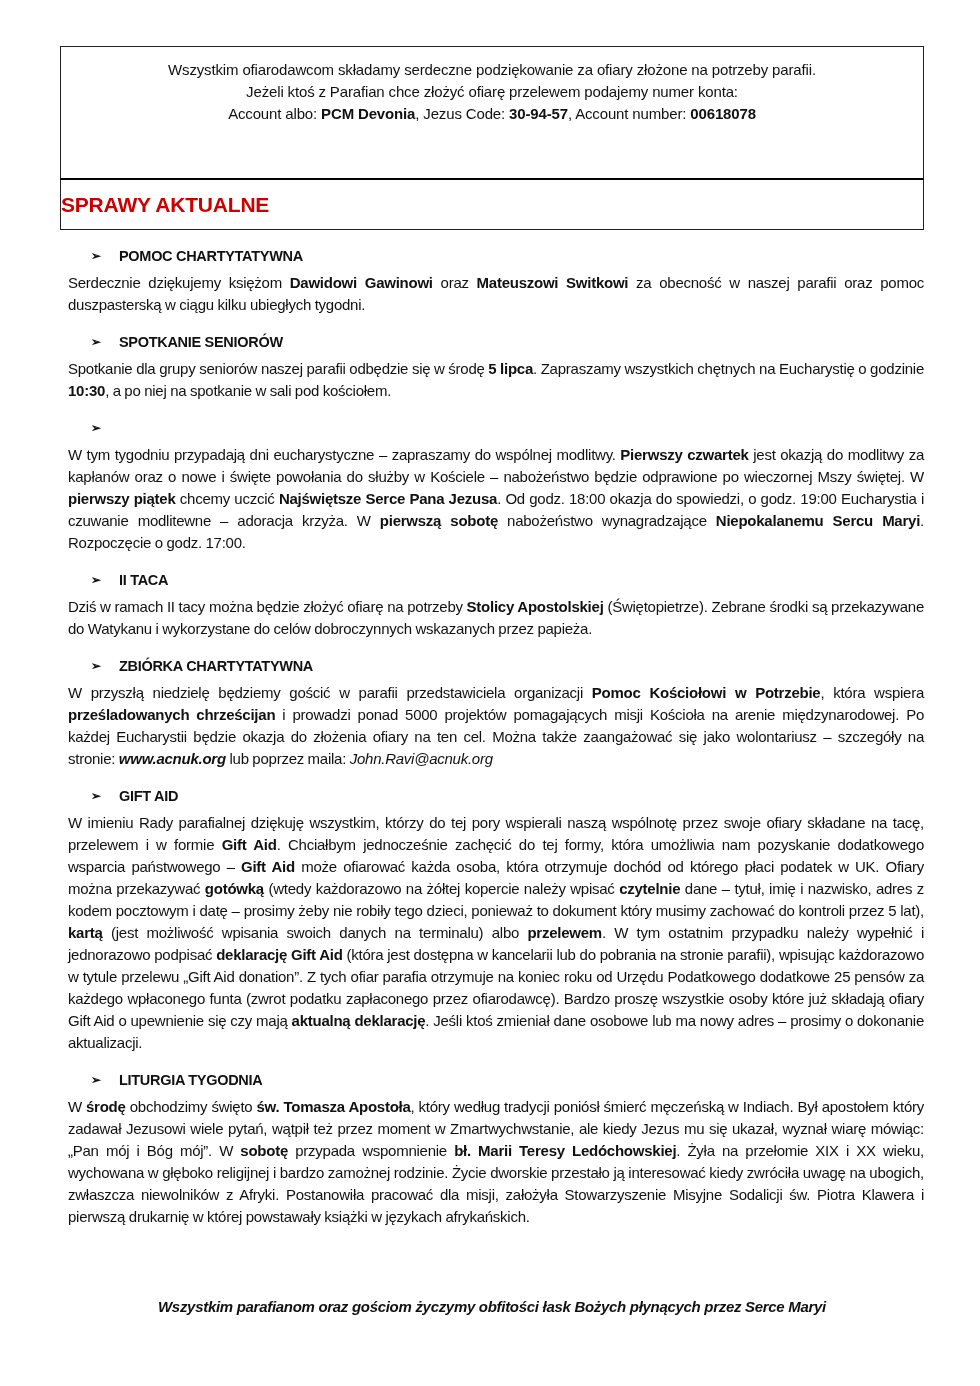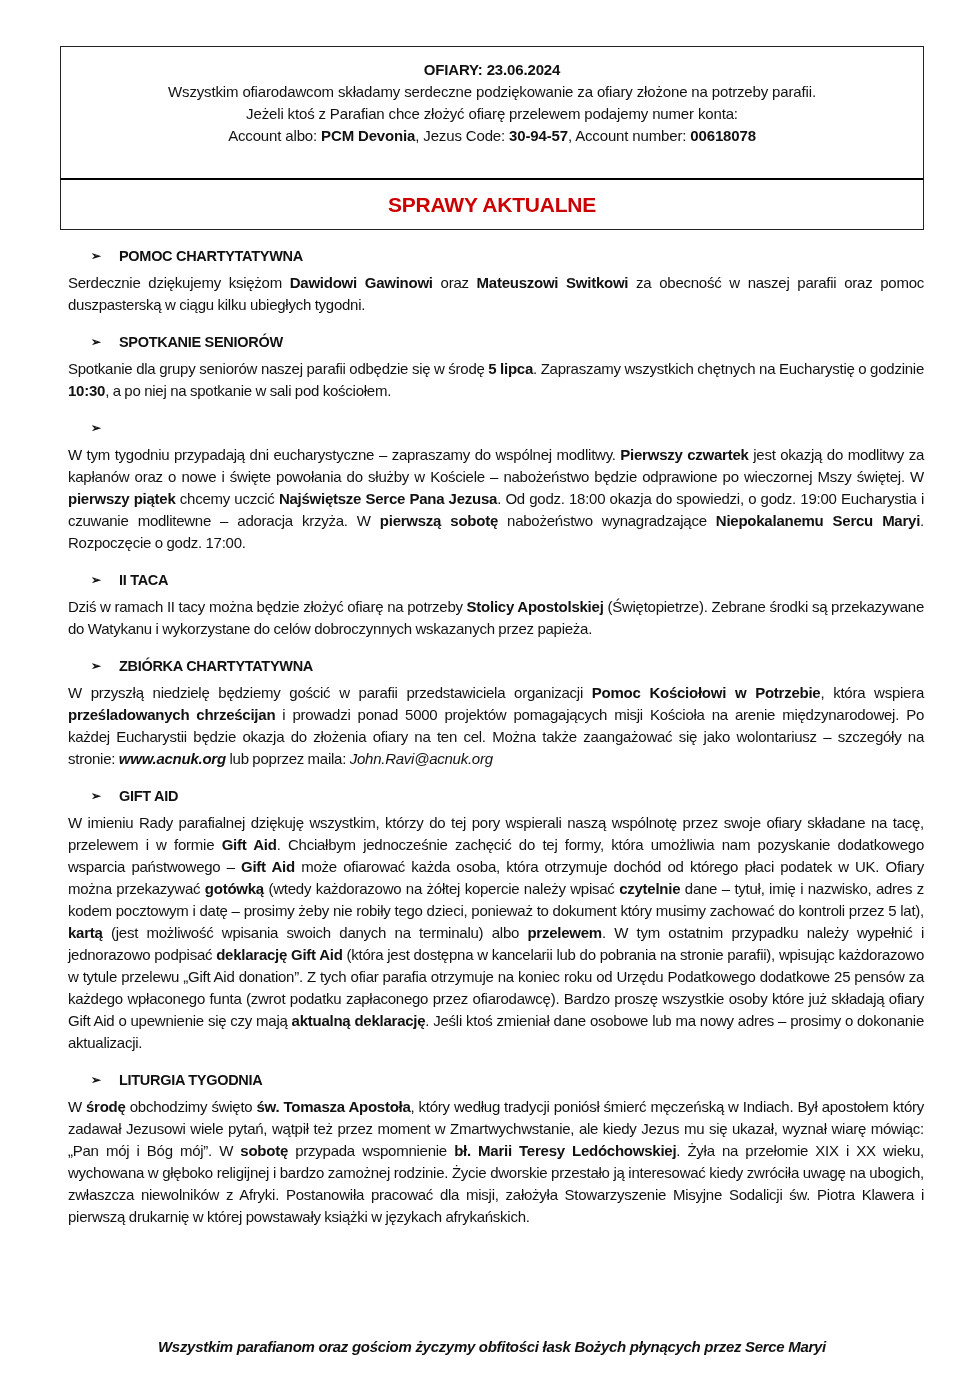"OFIARY: 23.06.2024" div.line { html: <div>OFIARY: 23.06.2024</div> -> none }
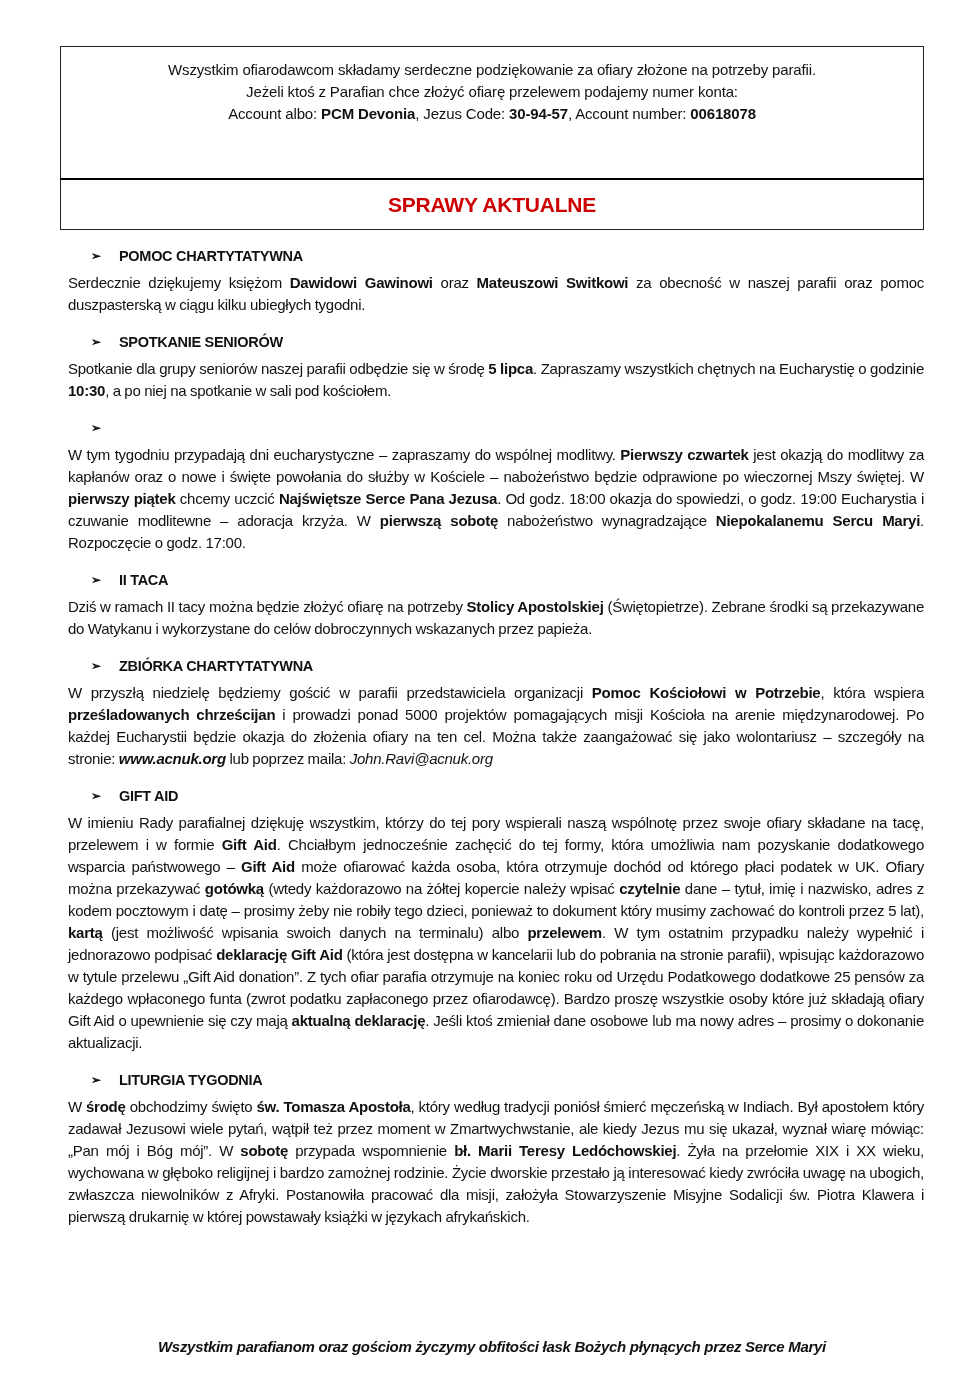"SPRAWY AKTUALNE" .box-bottom { text-align: center -> left }
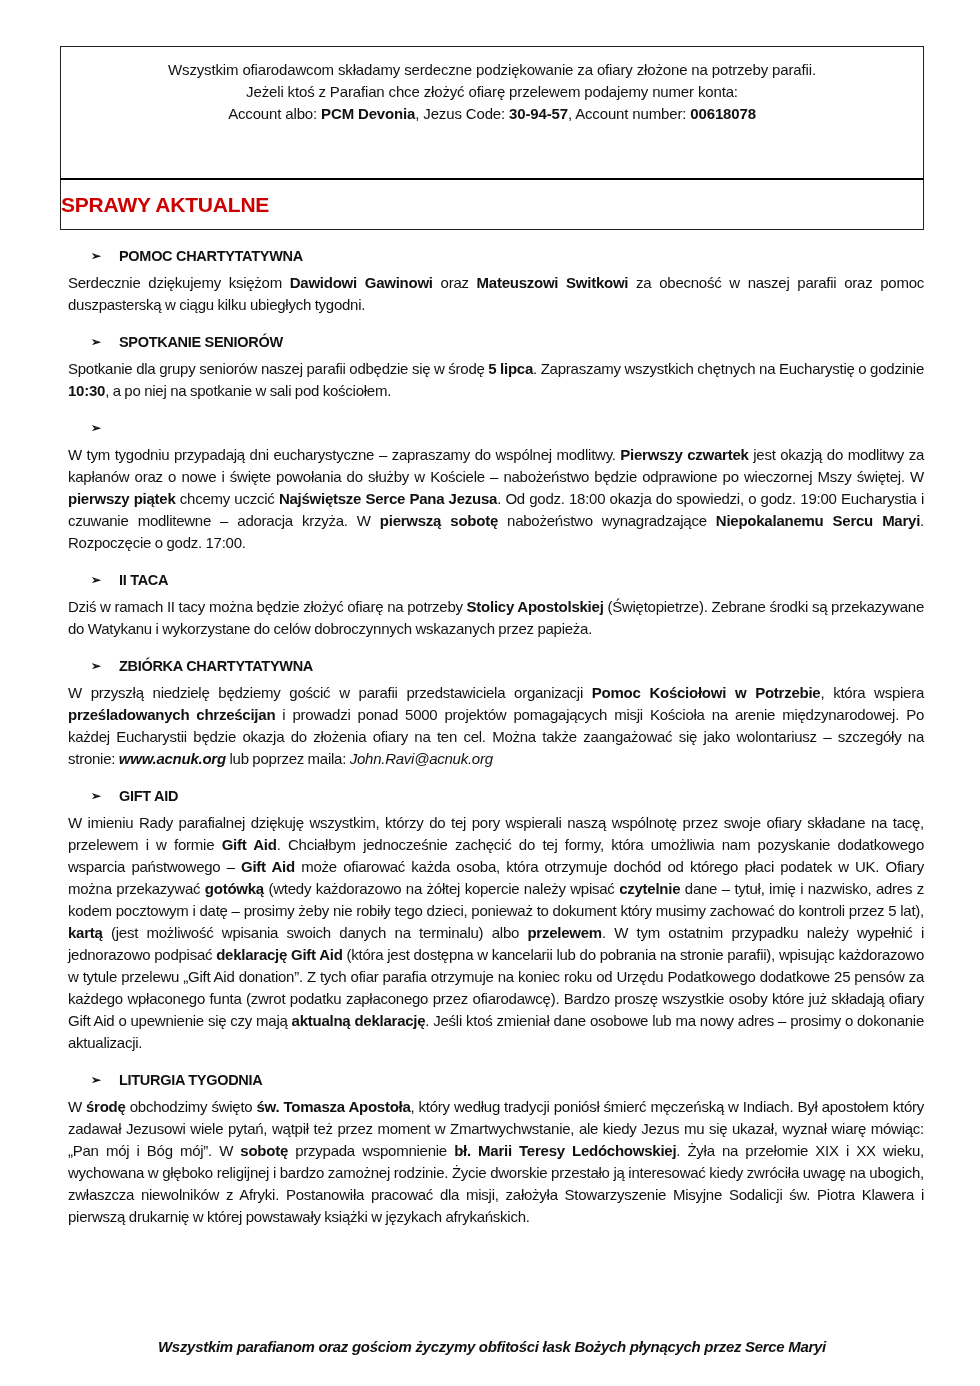"Wszystkim parafianom oraz gościom" .closing { margin-top: 40px -> none }
